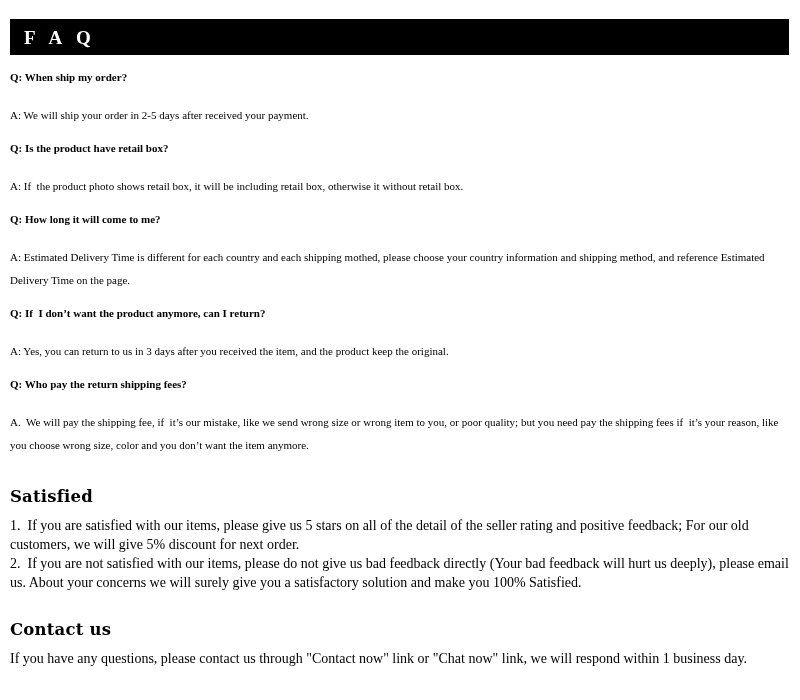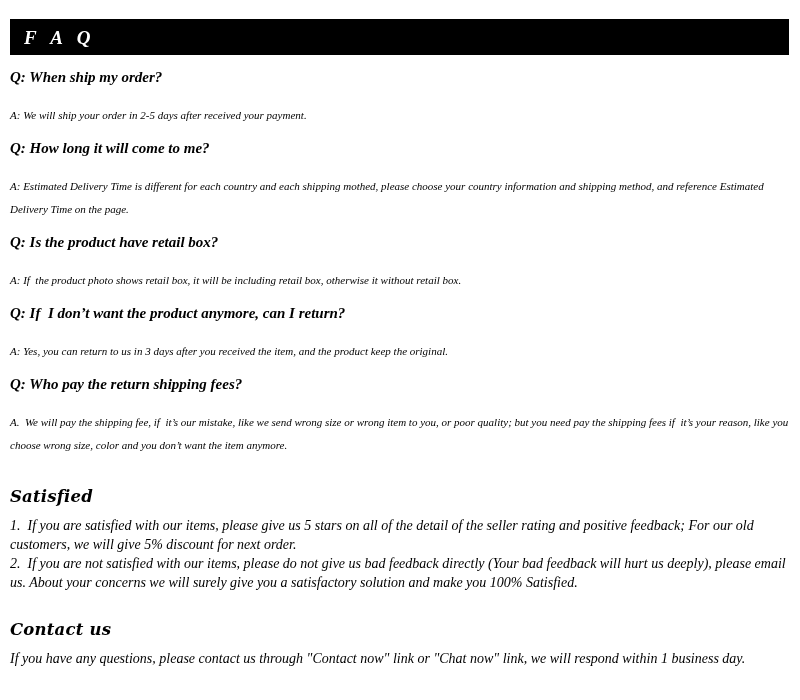"F A Q" .page { font-style: italic -> none }
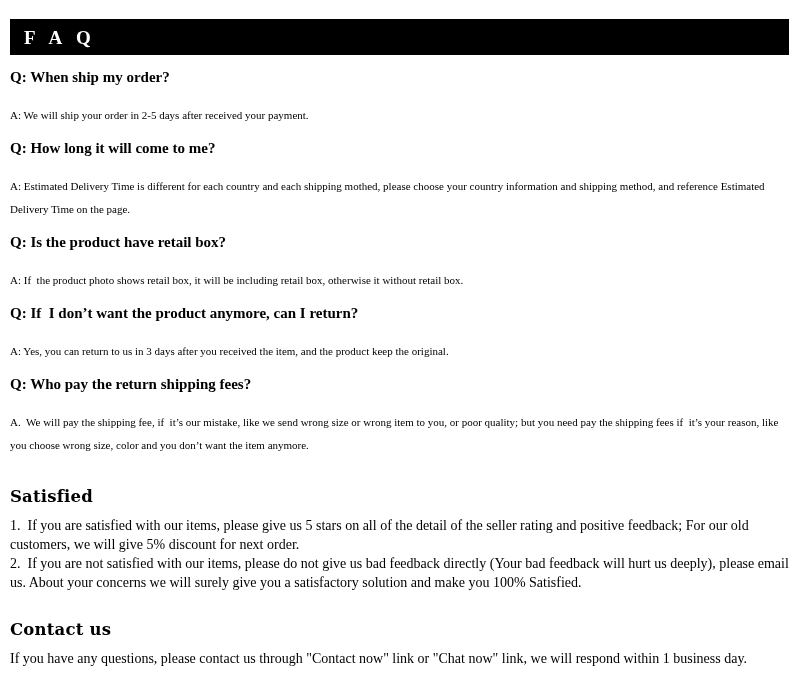"Q: When ship my order?" .question { font-size: 15px -> 11px }
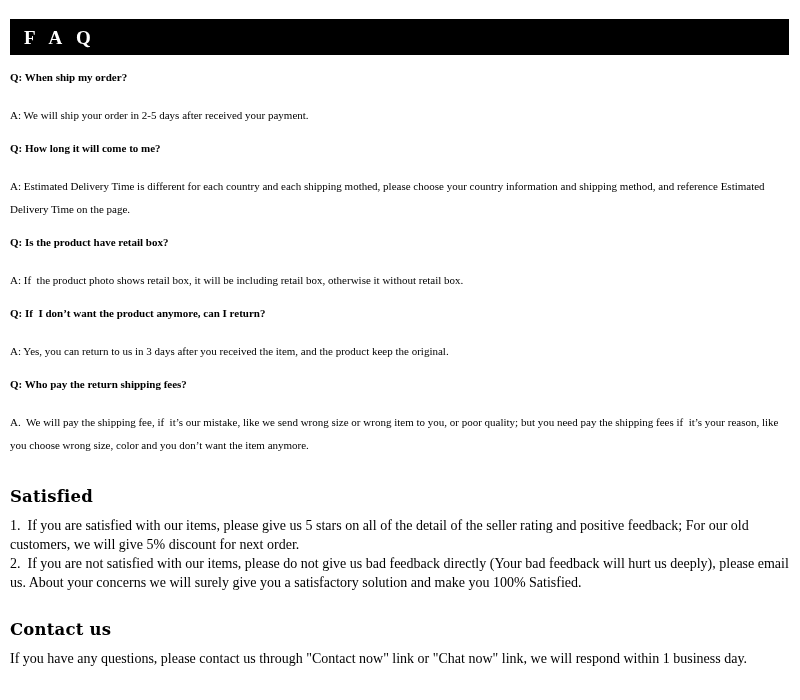"Q: How long it will" div.qa-block { order: before "Q: Is the product have" -> after "Q: Is the product have" }
